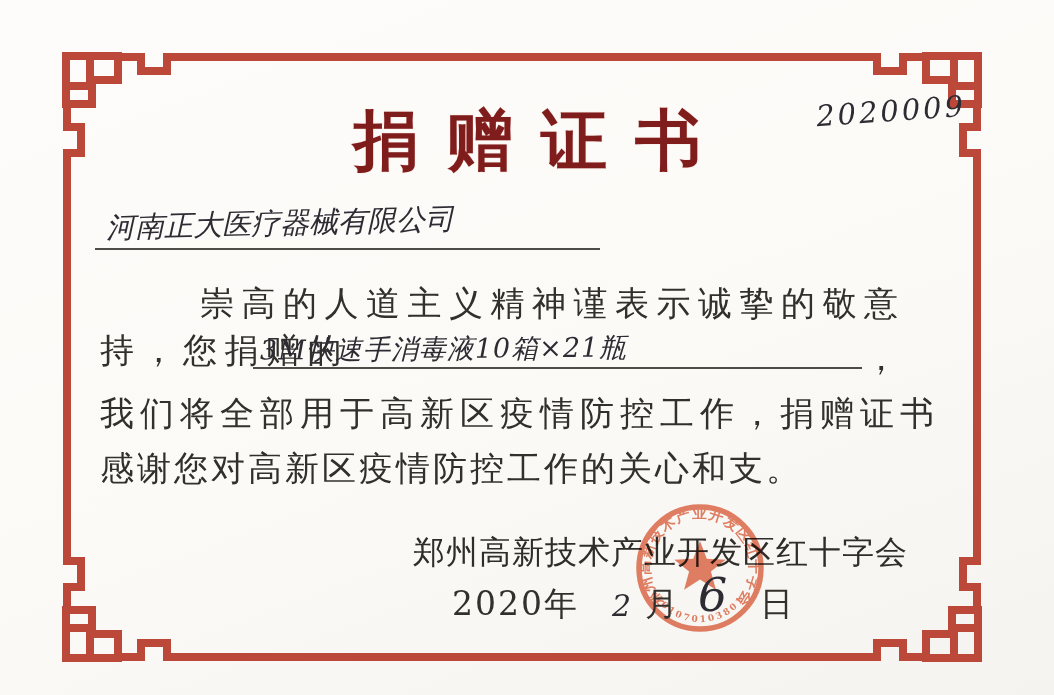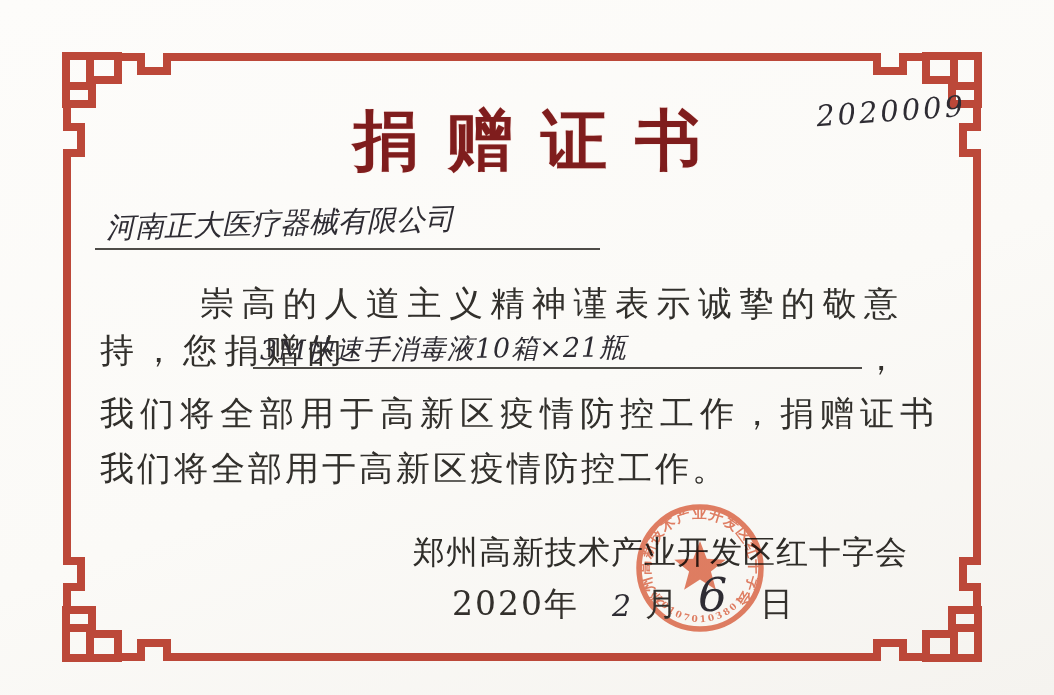"我们将全部用于高新区疫情防控工作。" div.abs { text: 我们将全部用于高新区疫情防控工作 -> 感谢您对高新区疫情防控工作的关心和支 }
